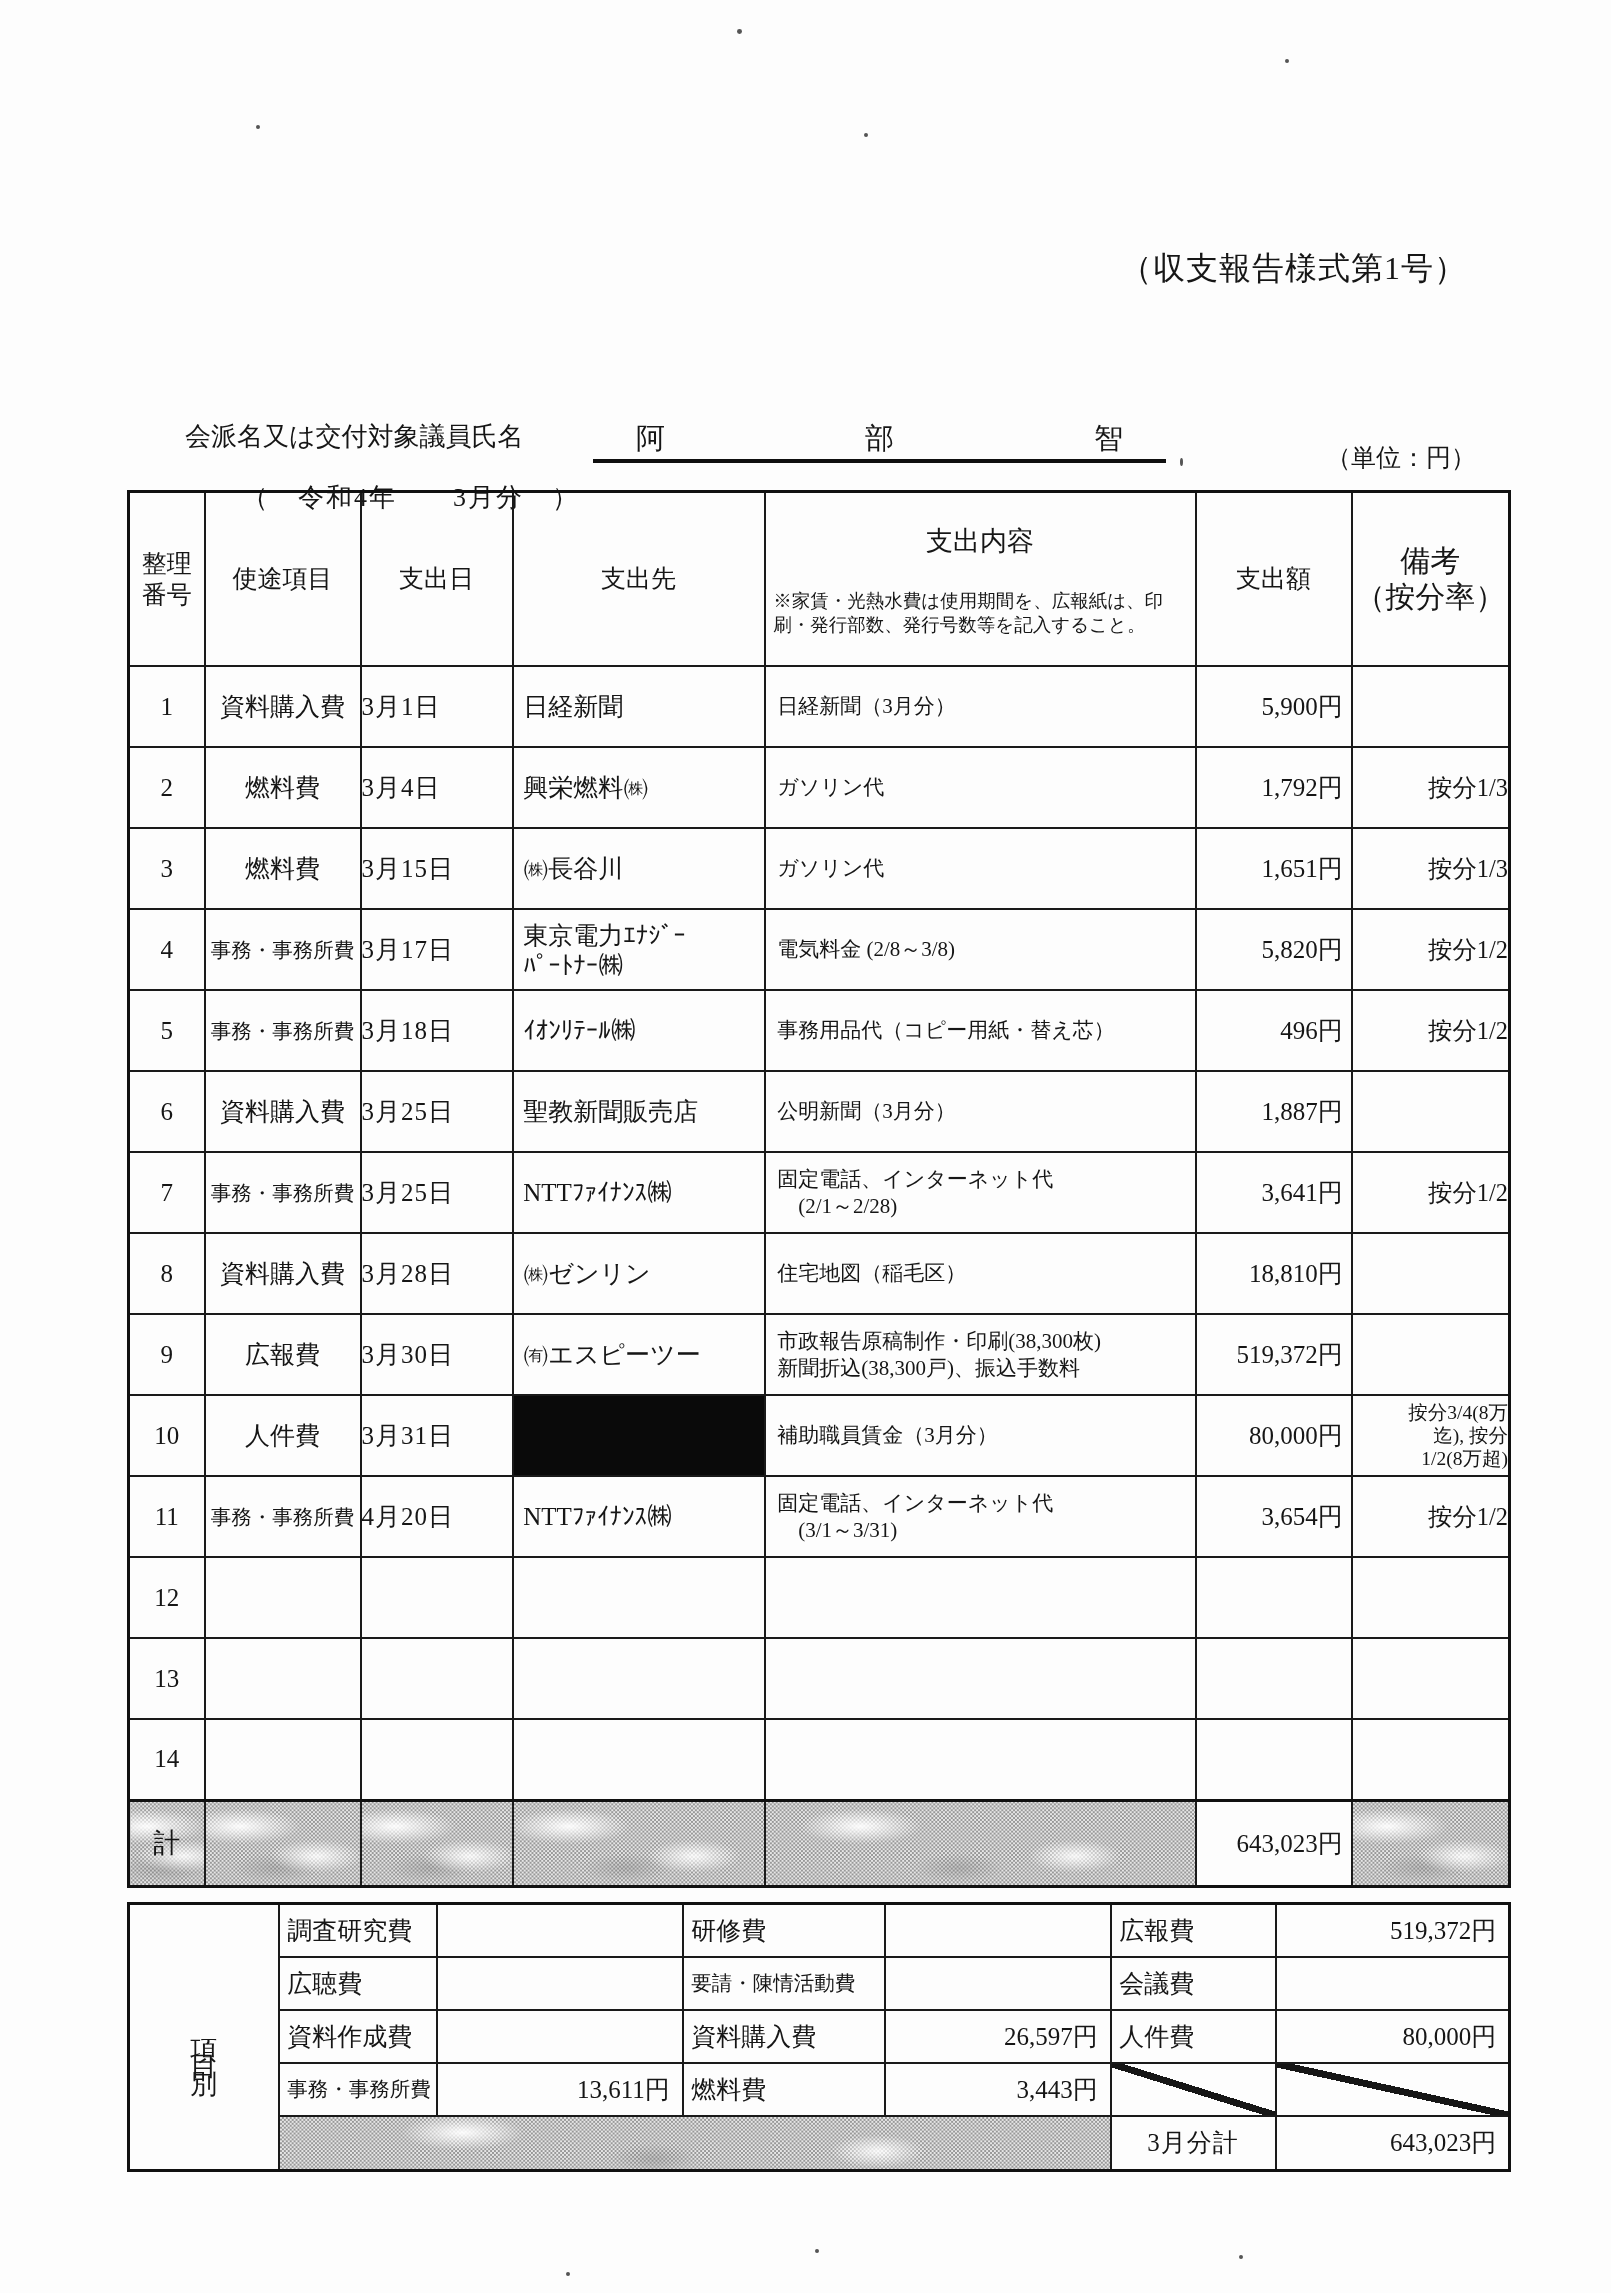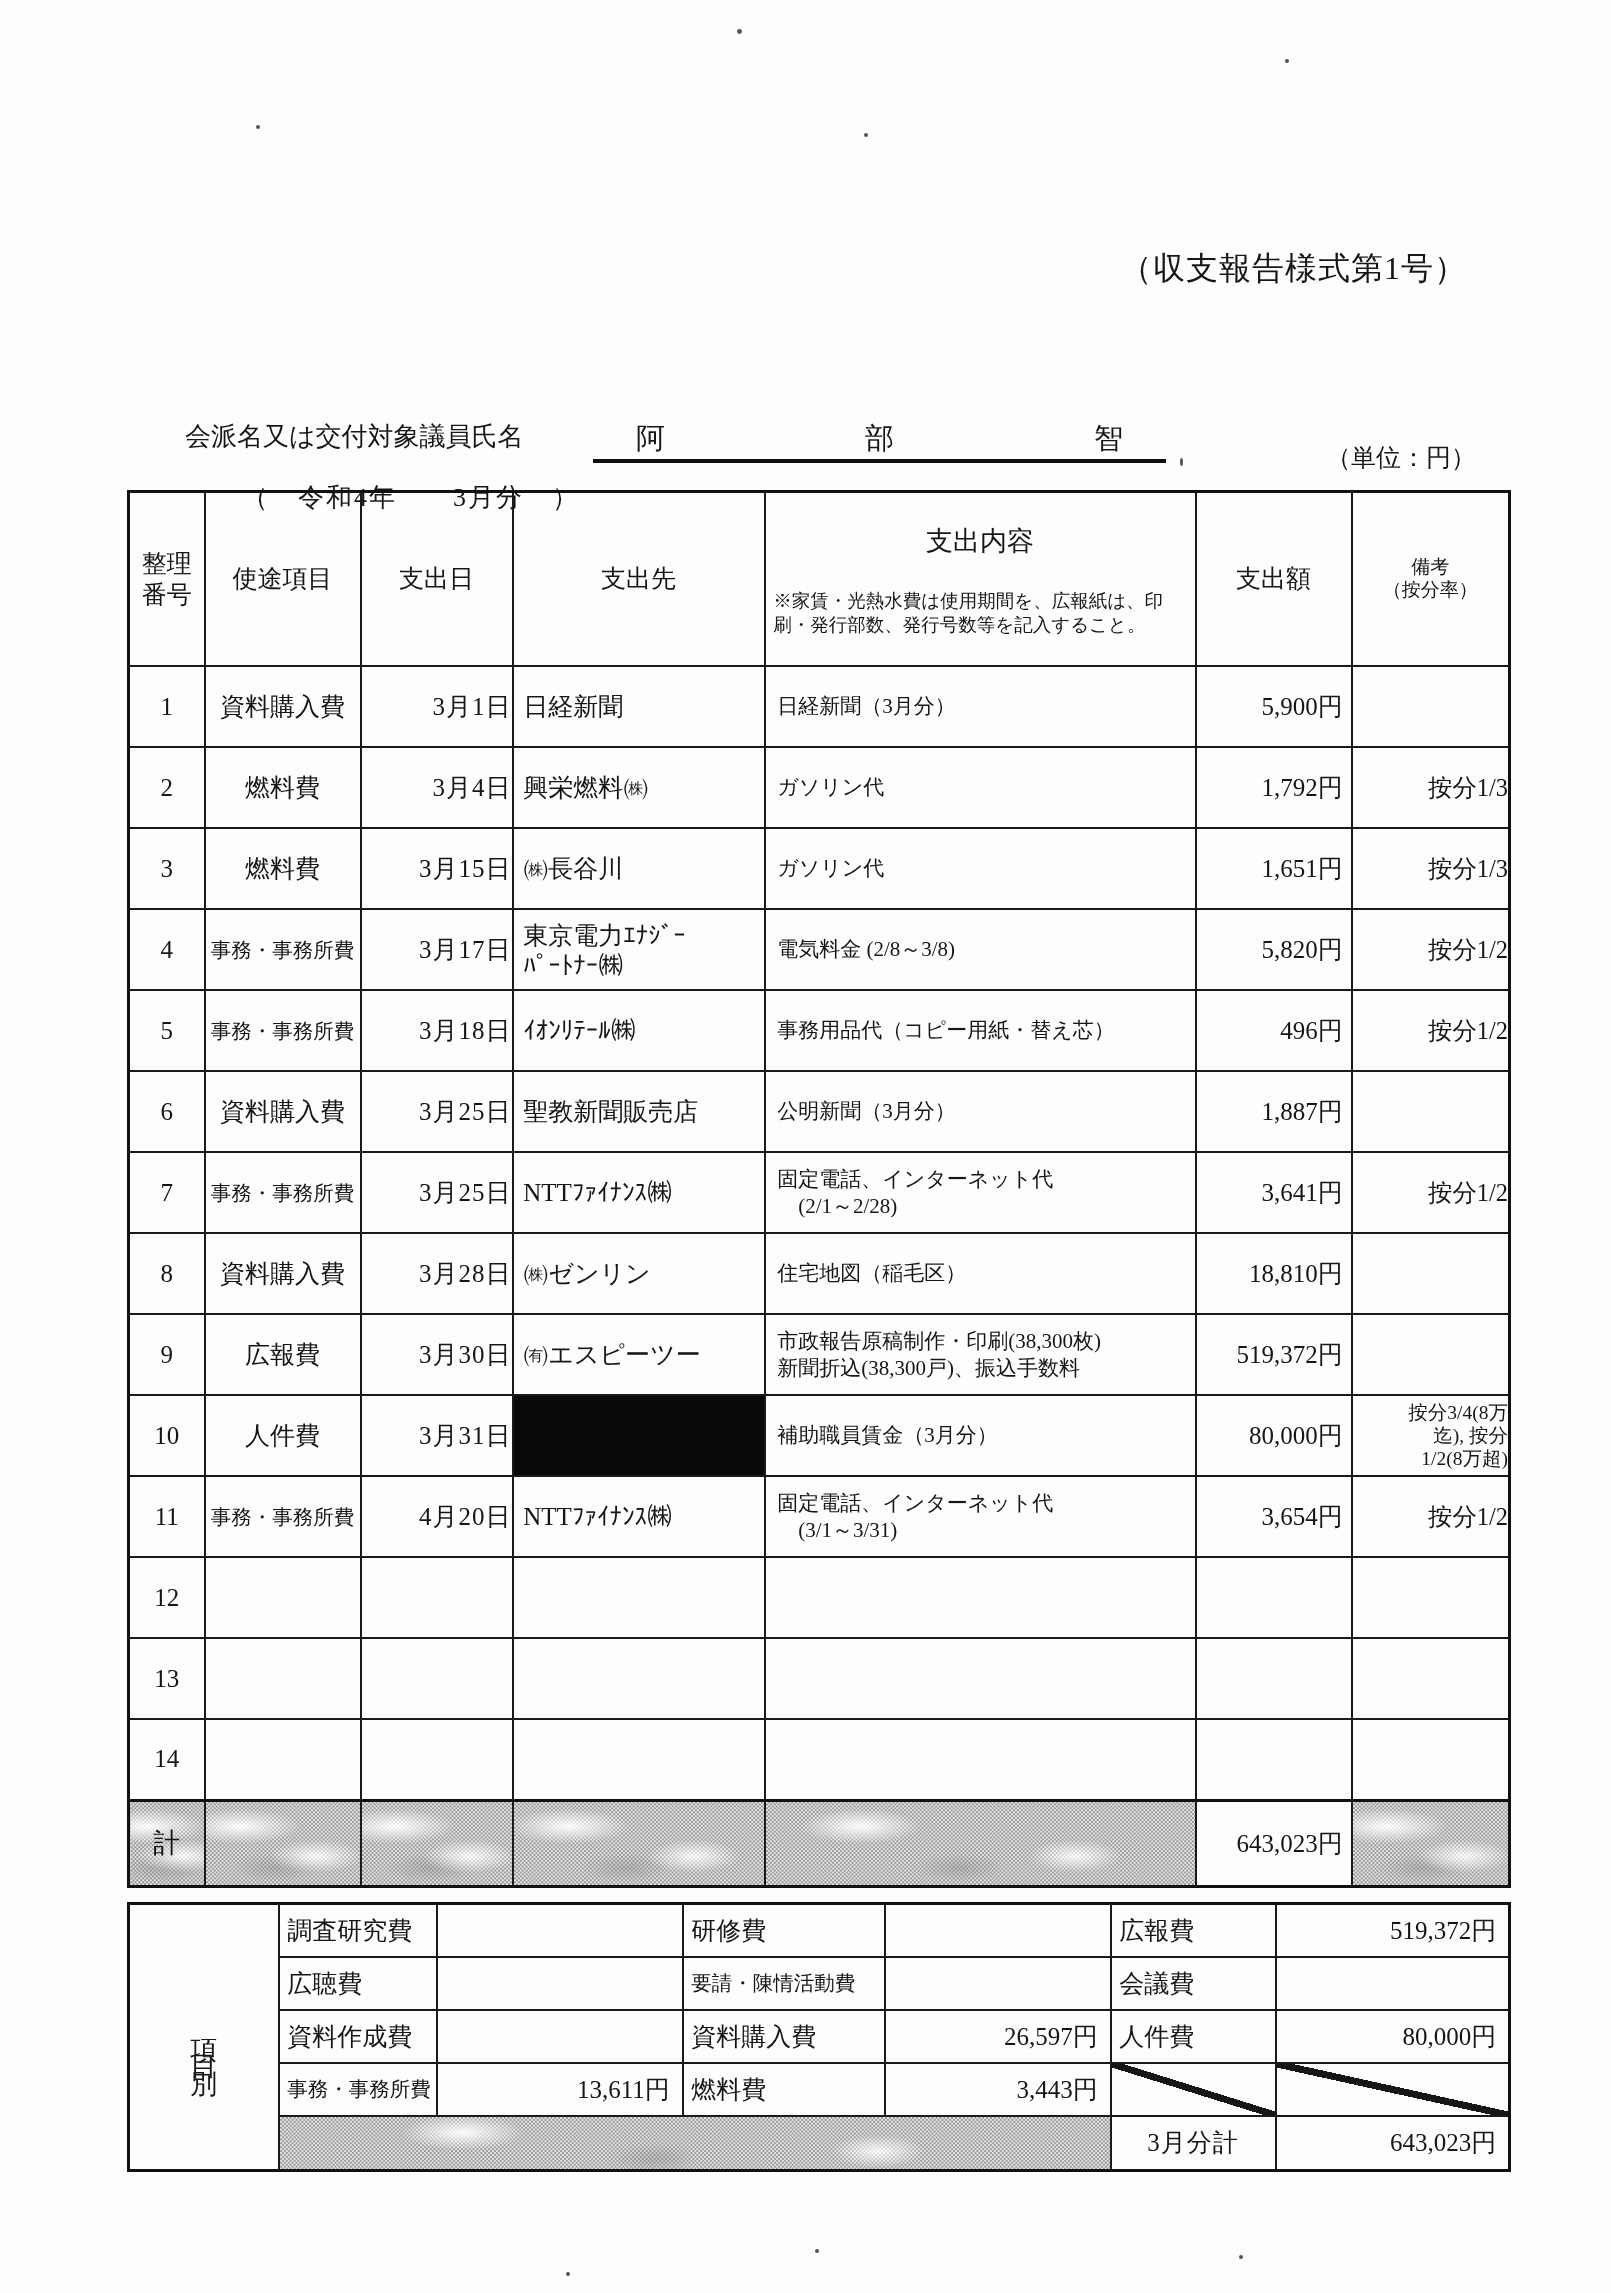"備考" .h-remarks { font-size: 19px -> 30px }
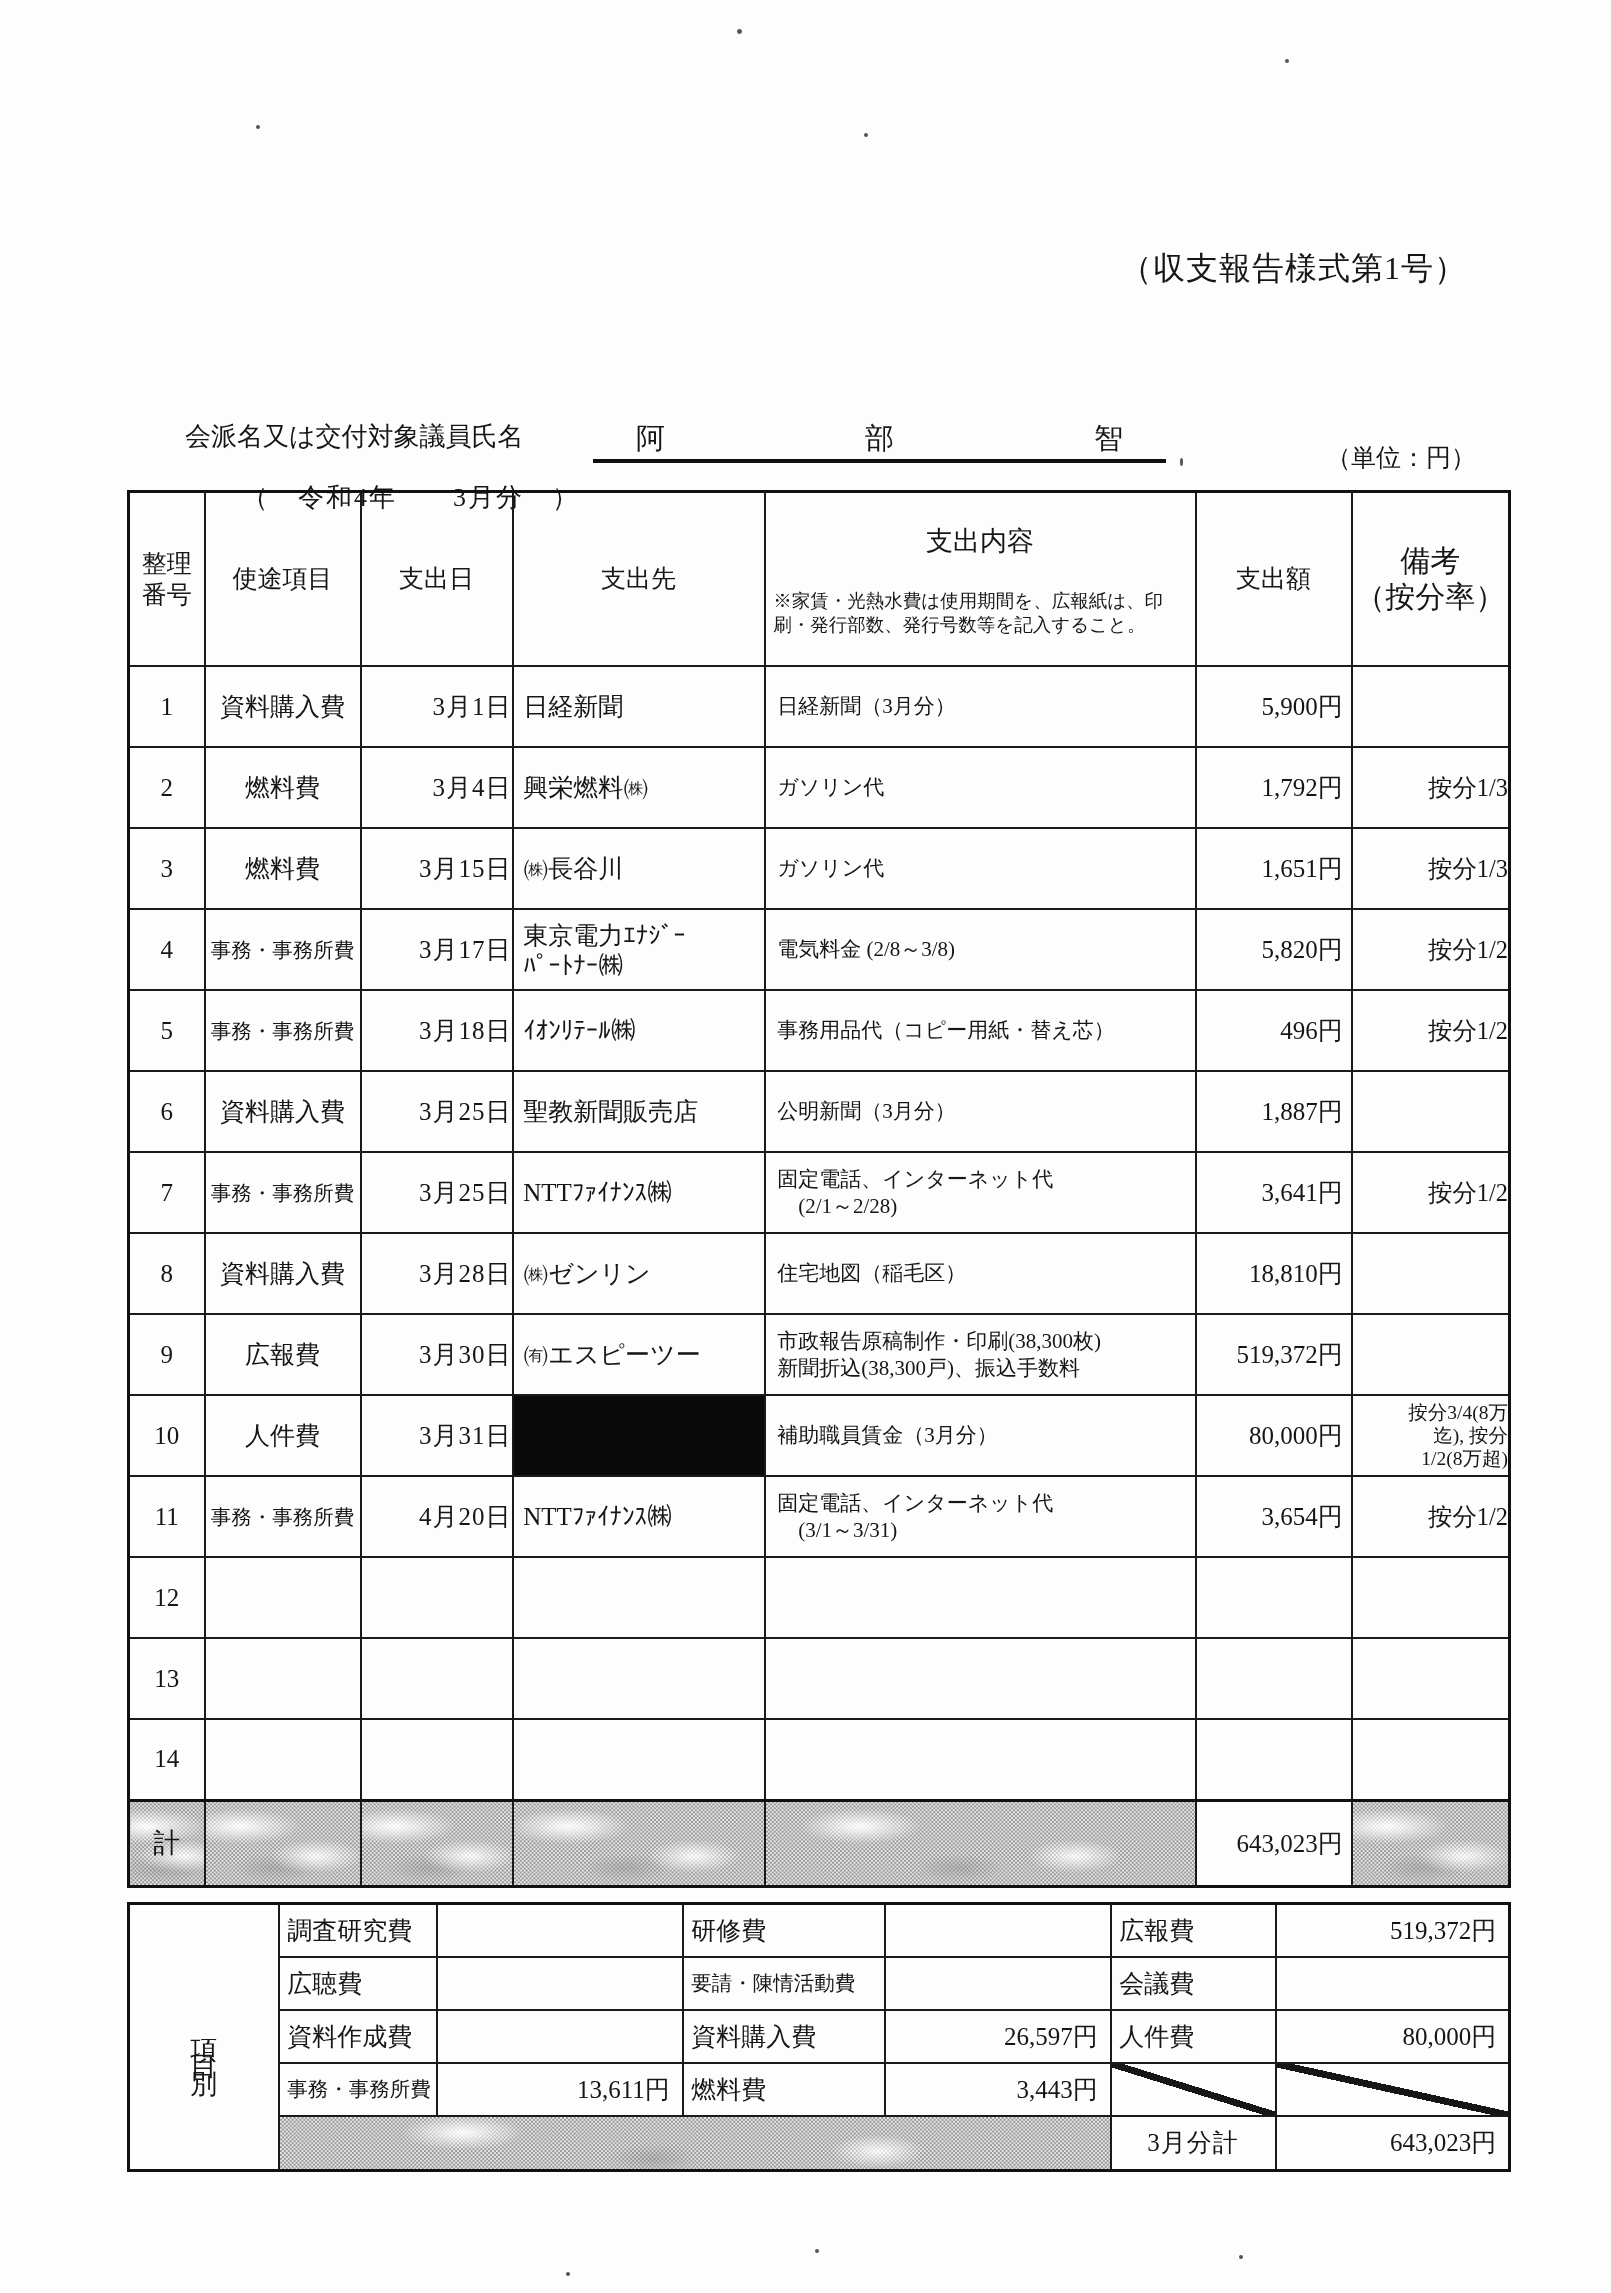"3月1日" .c-date { text-align: right -> left }
